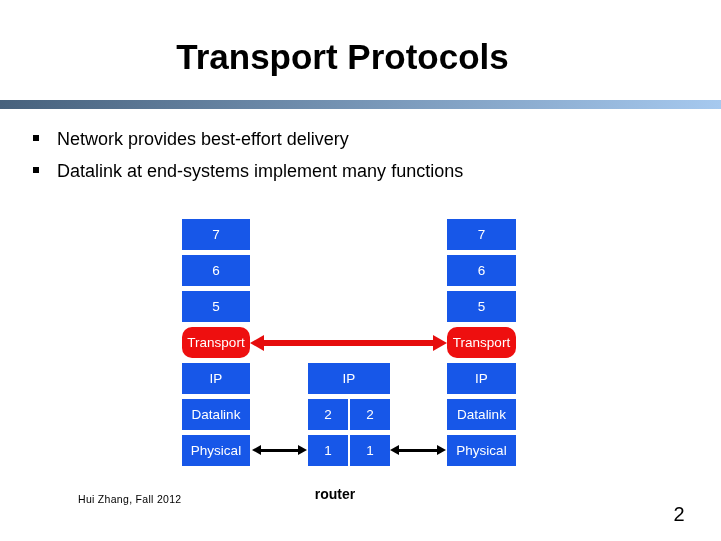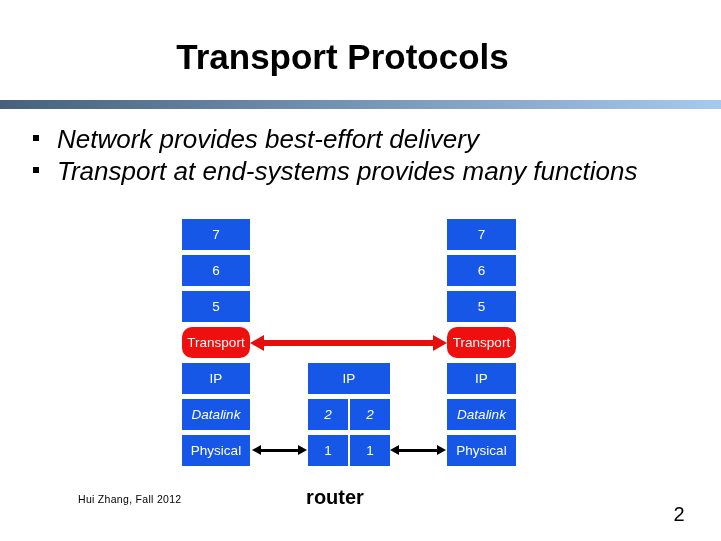"Network provides best-effort delivery" .bullet-text { font-size: 26px -> 18px; font-style: italic -> none }
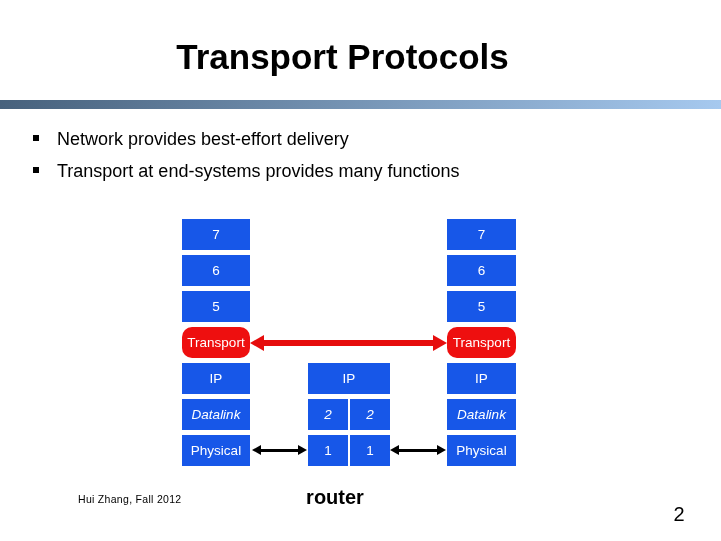"Transport at end-systems provides many" span.bullet-text { text: Transport at end-systems provides -> Datalink at end-systems implement }
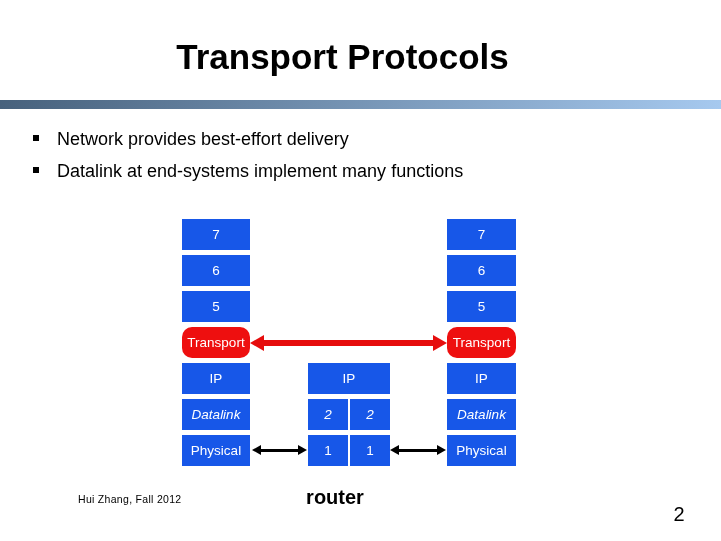"Datalink" .row5 { font-style: italic -> none }
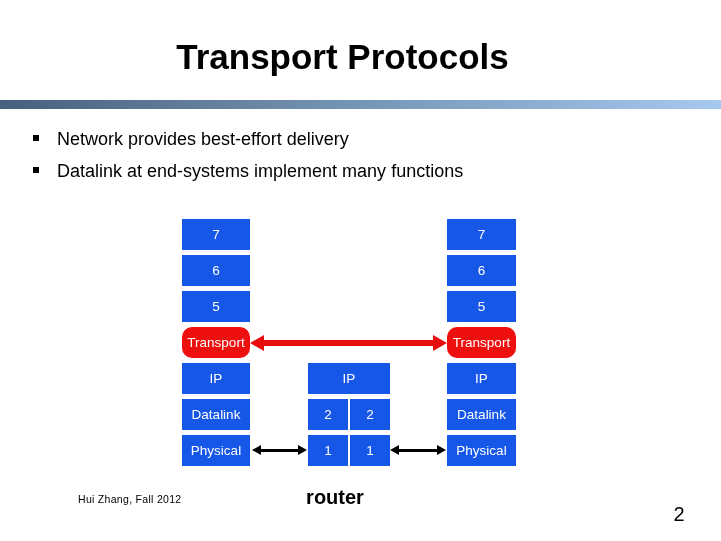"router" .router-caption { font-size: 20px -> 14px }
